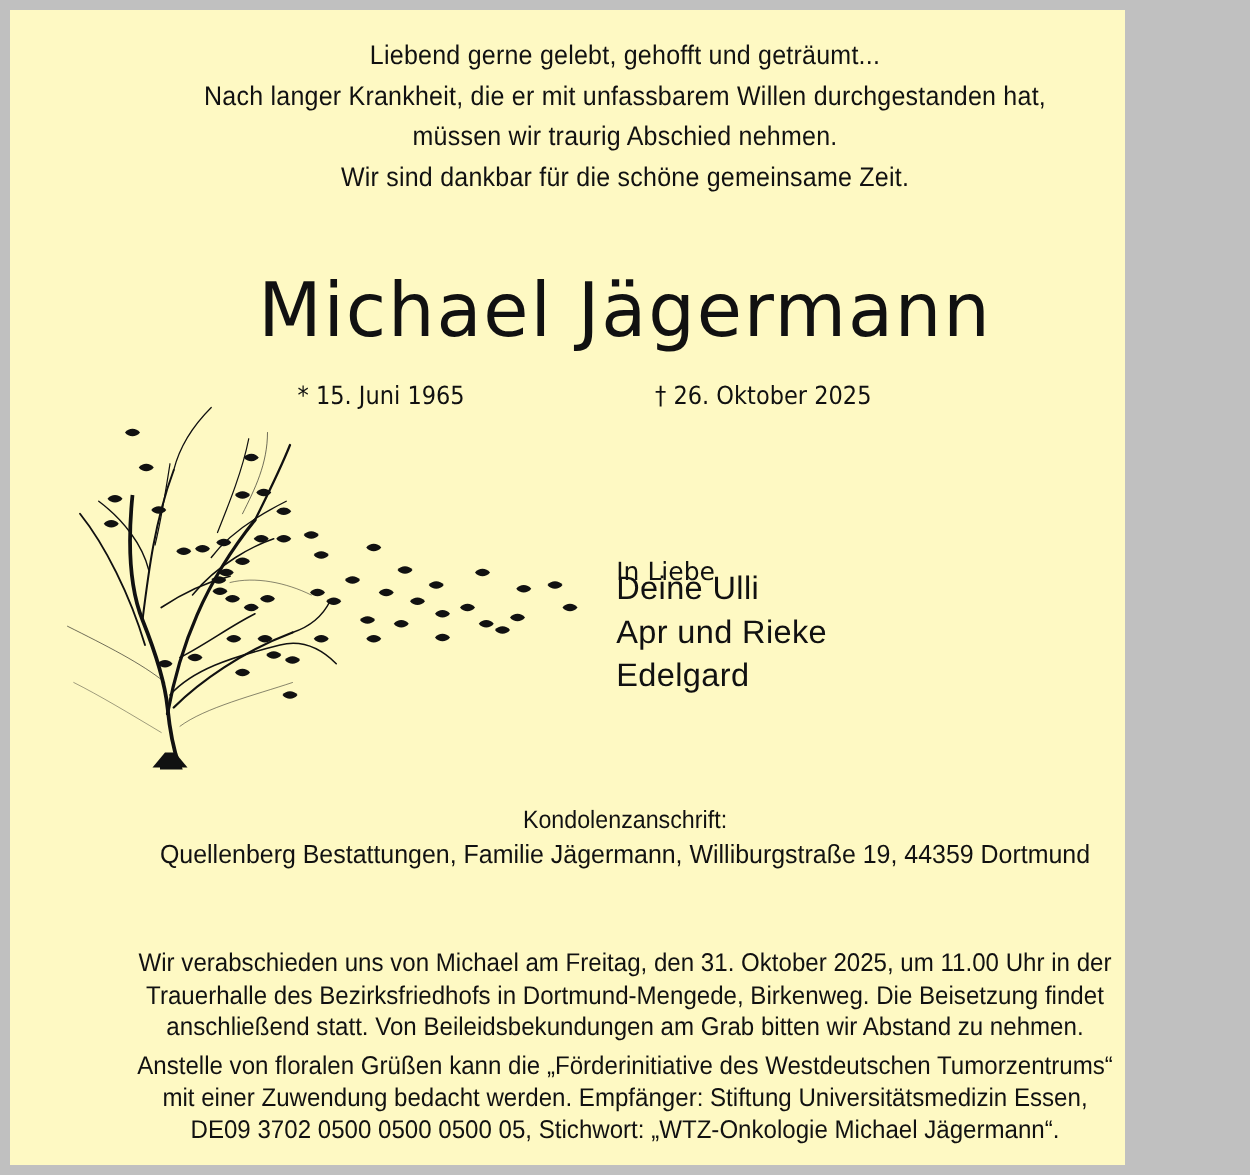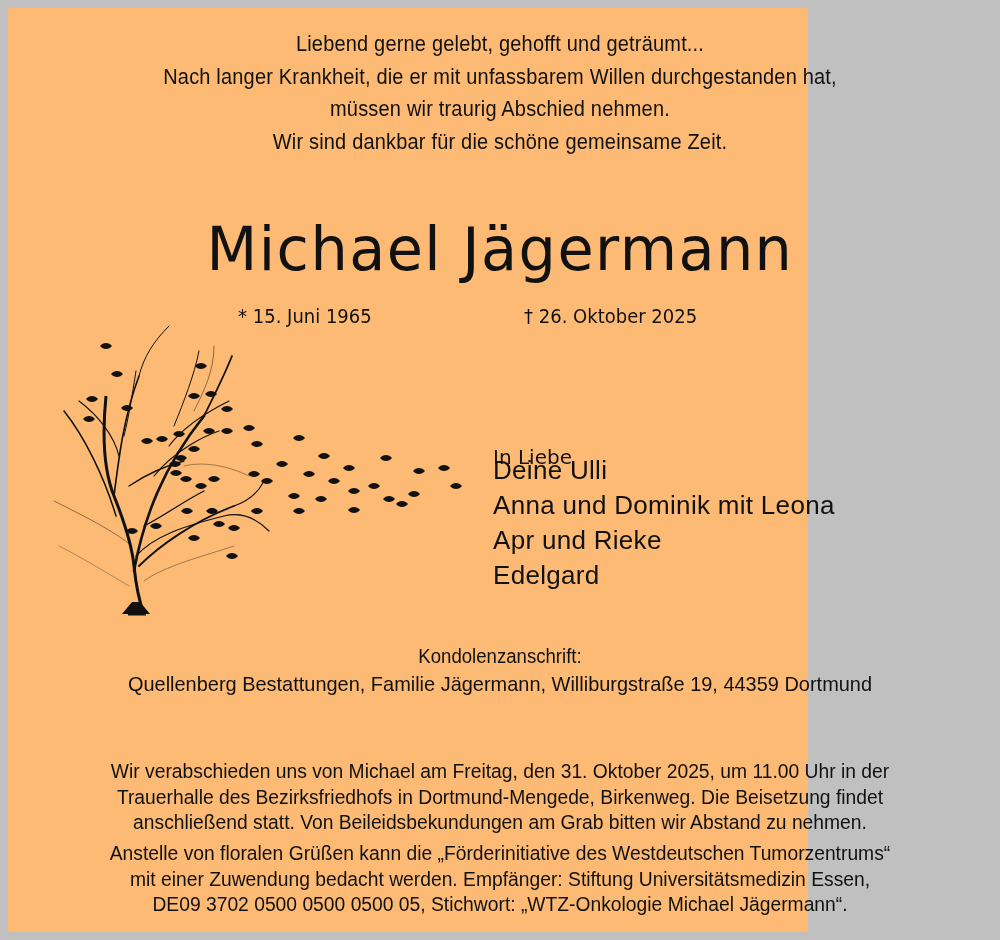"Liebend gerne gelebt, gehofft und" .card { background: #fdba74 -> #fef9c3; width: 800px -> 892px }
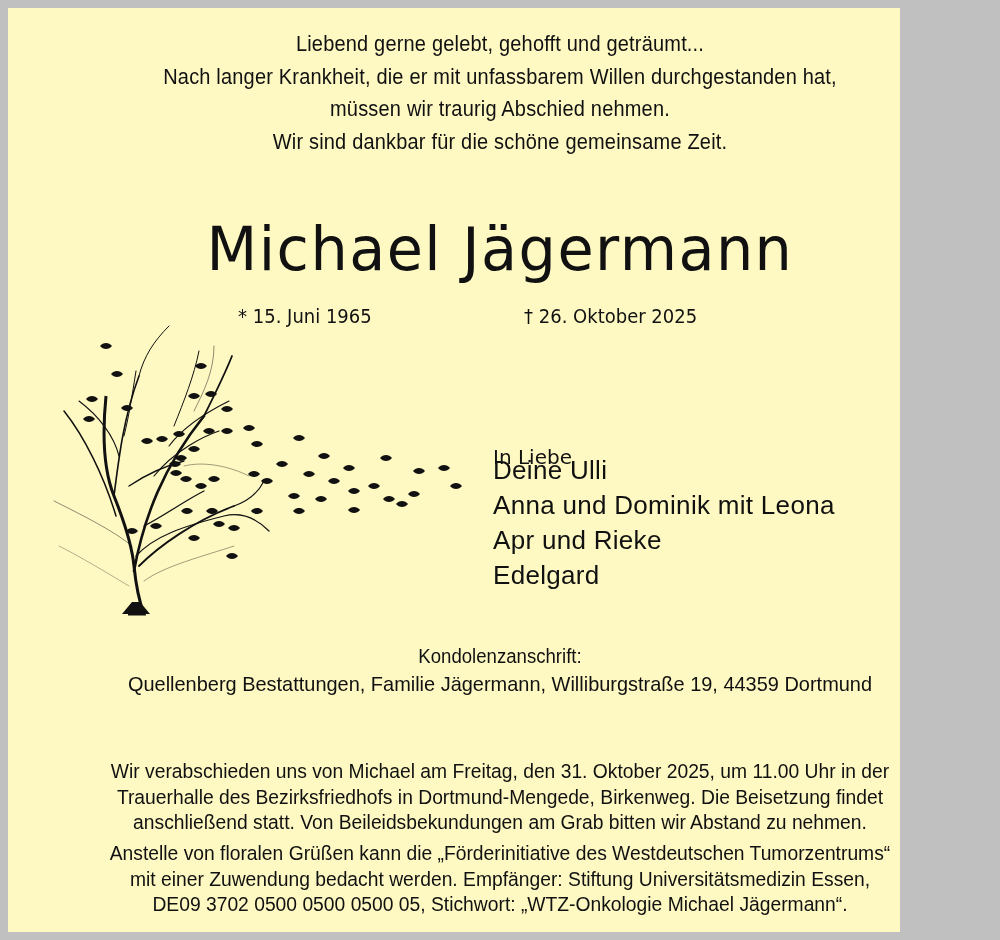"Anna und Dominik mit Leona" div { html: <div>Anna und Dominik mit Leona</div> -> none }
